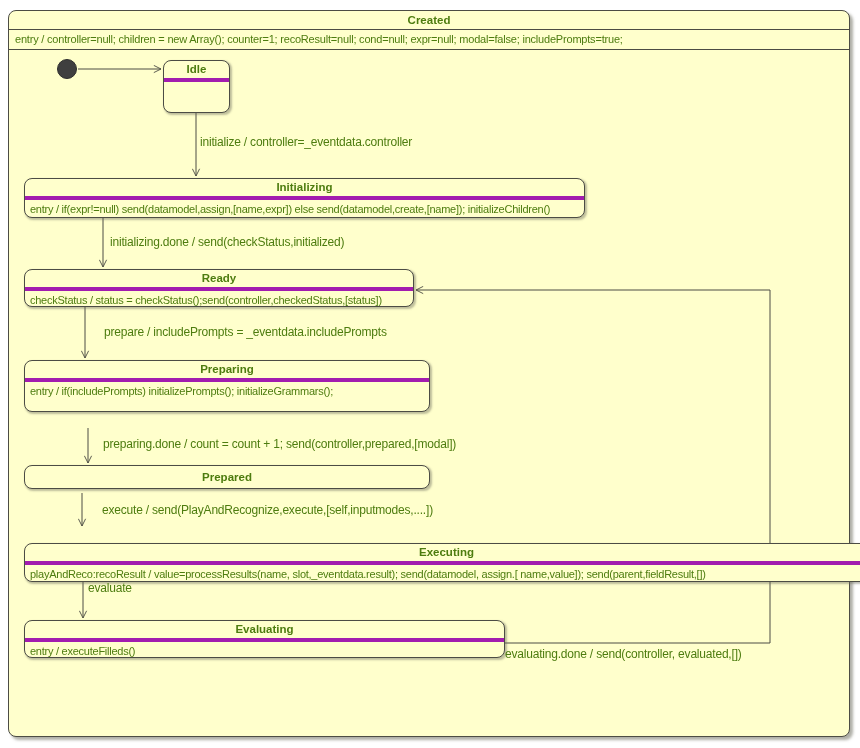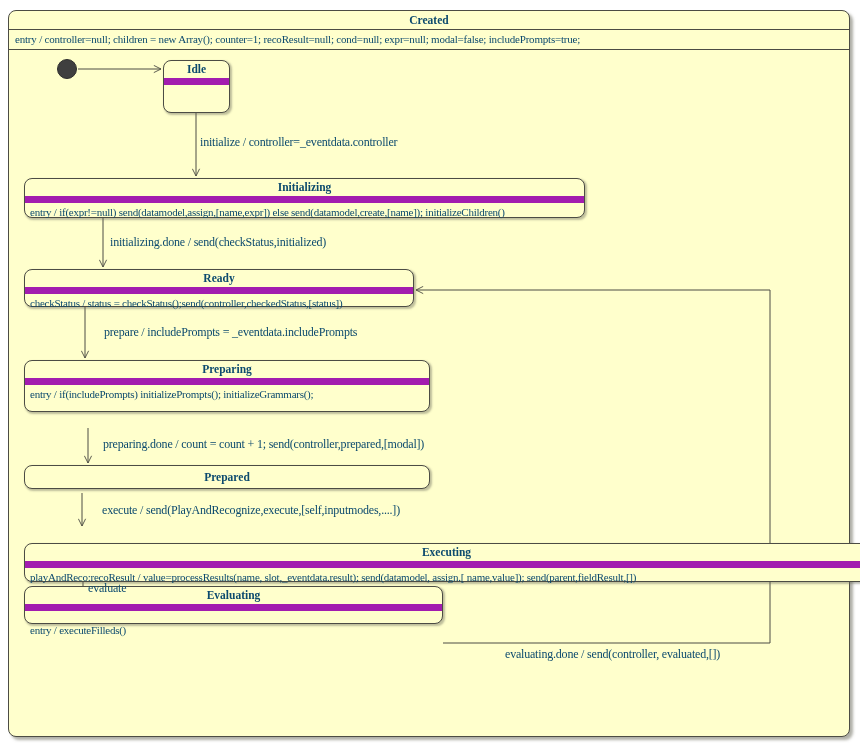"Created" .canvas { color: #0c4a6e -> #4d7c0f; font-family: Liberation Serif, serif -> Liberation Sans, sans-serif }
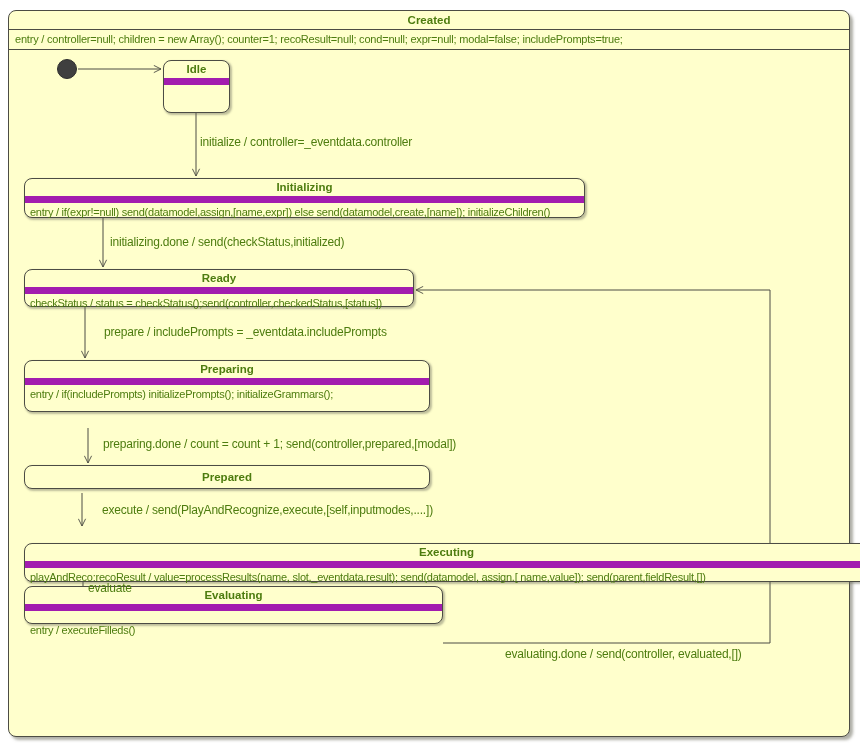"Idle" .state-title { border-bottom: 7px solid #a21caf -> 4px solid #a21caf }
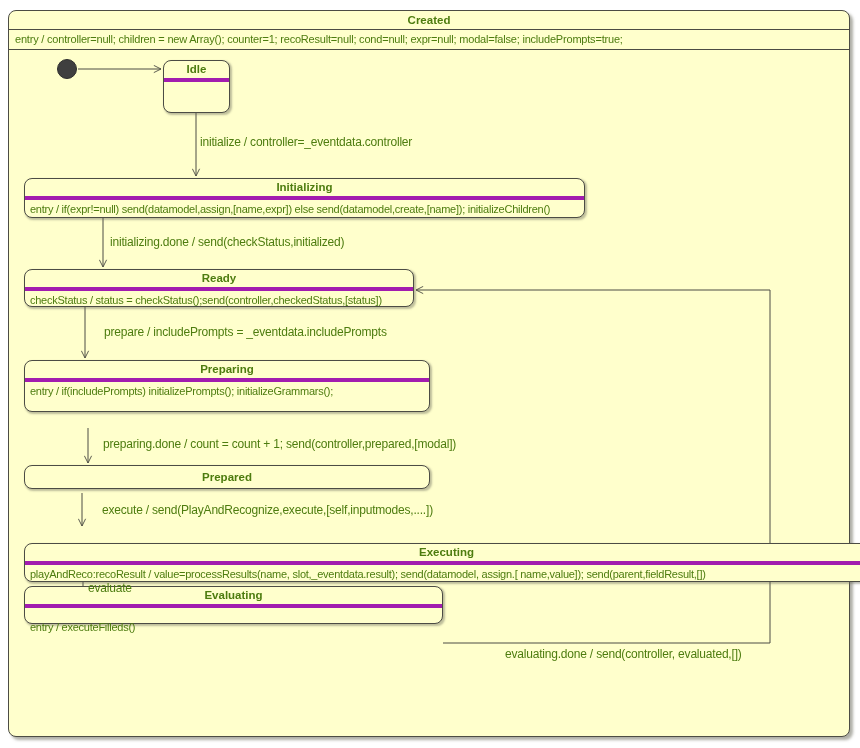"Evaluating" div.state { gap: 10px -> none; top: 586px -> 620px; width: 419px -> 481px }
